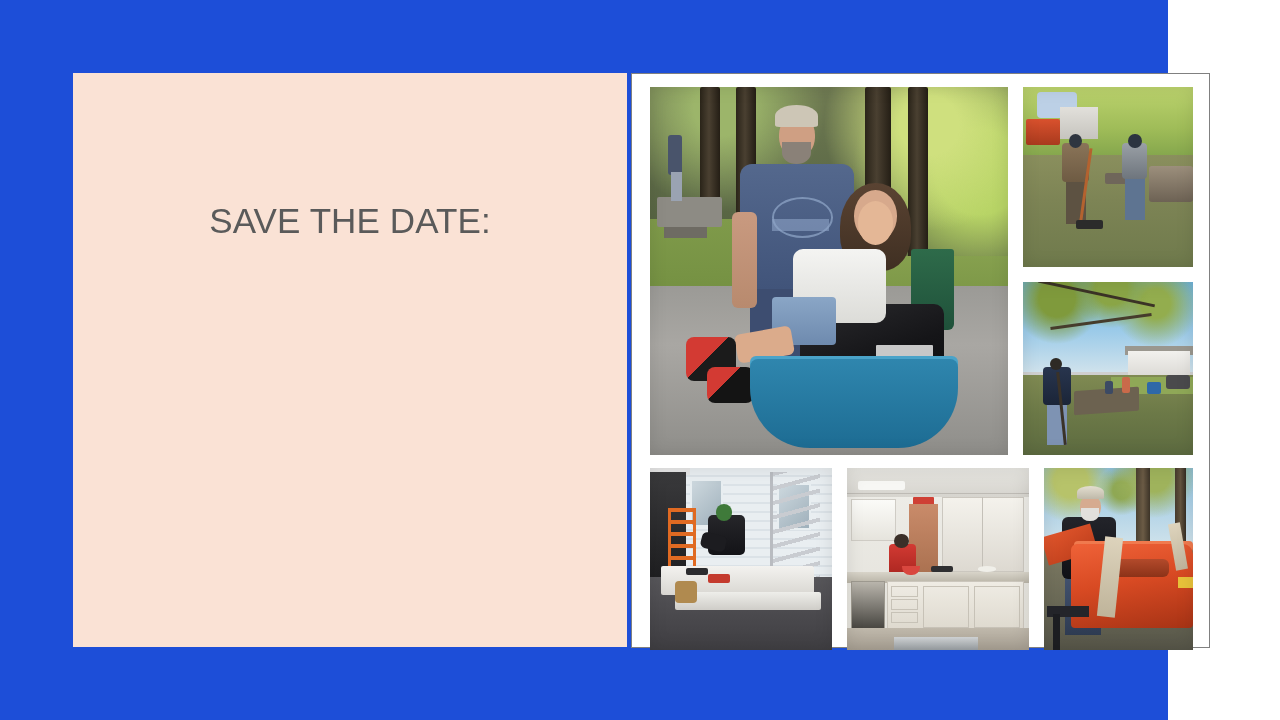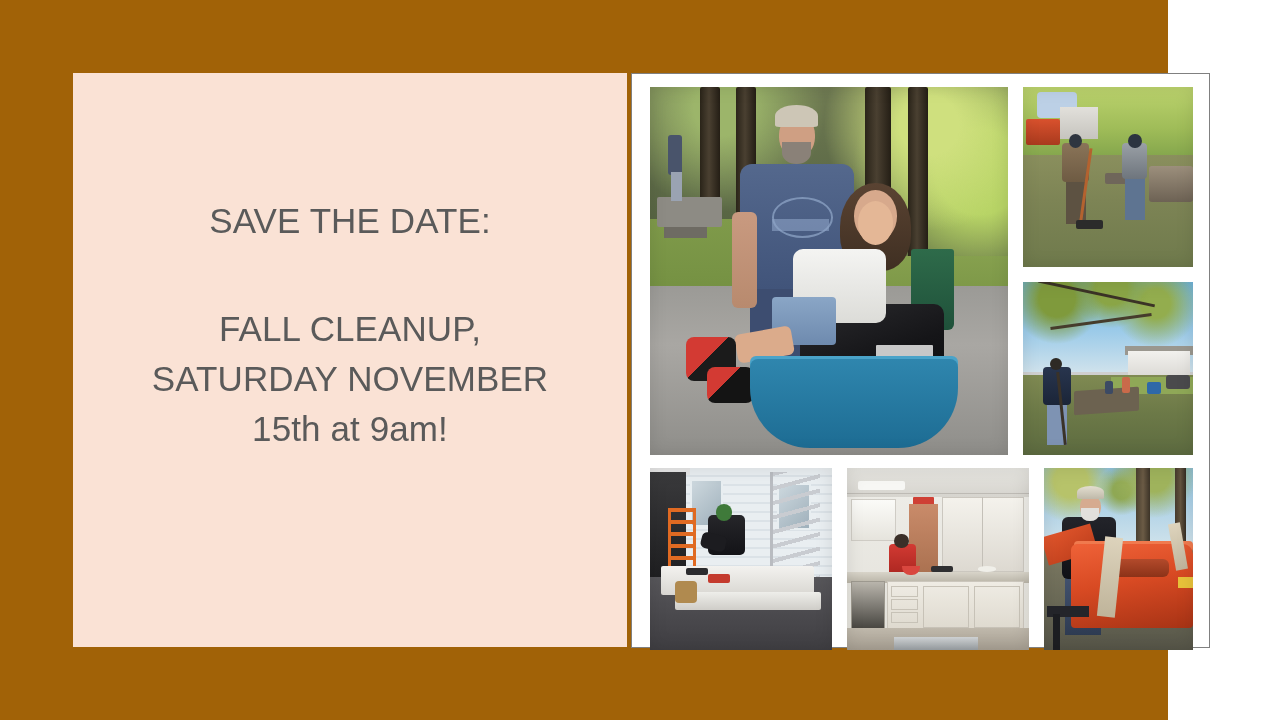"SAVE THE DATE:" .slide { background: #a16207 -> #1d4ed8 }
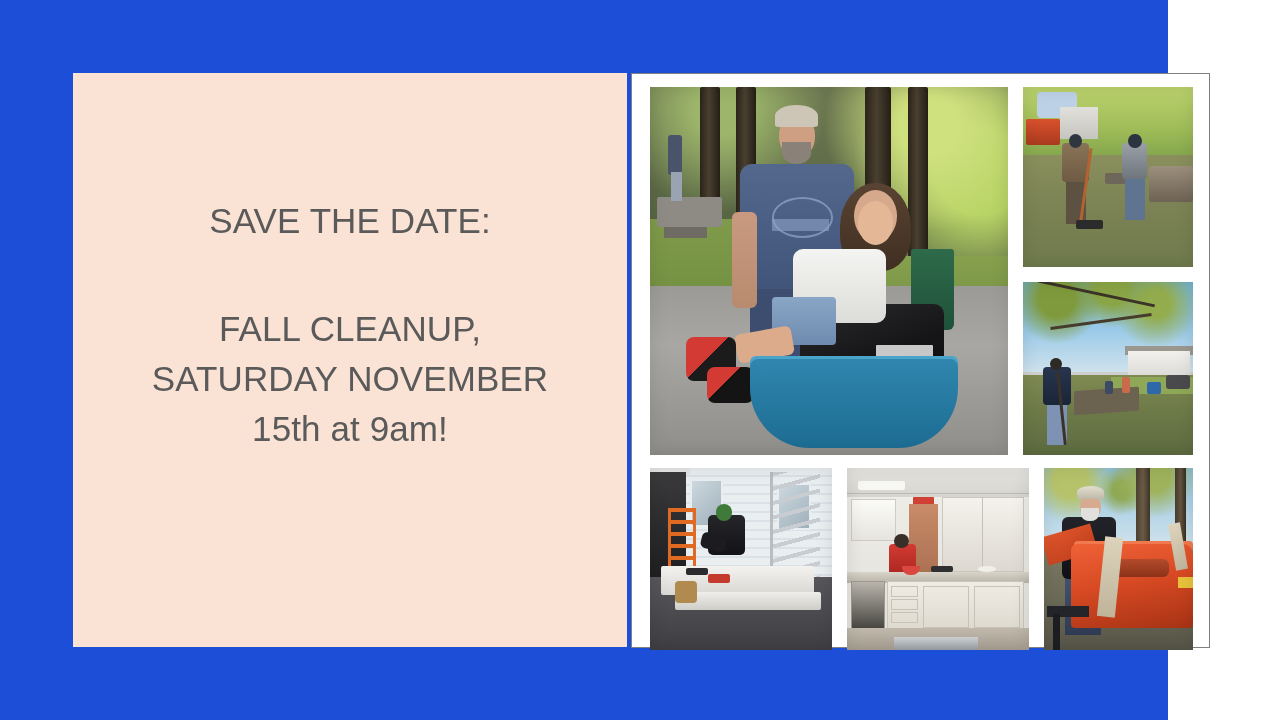"FALL CLEANUP, SATURDAY NOVEMBER 15th" span.line-2 { html: <span>FALL CLEANUP, SATURDAY NOVEMBER 15th at 9am!</span> -> none }
